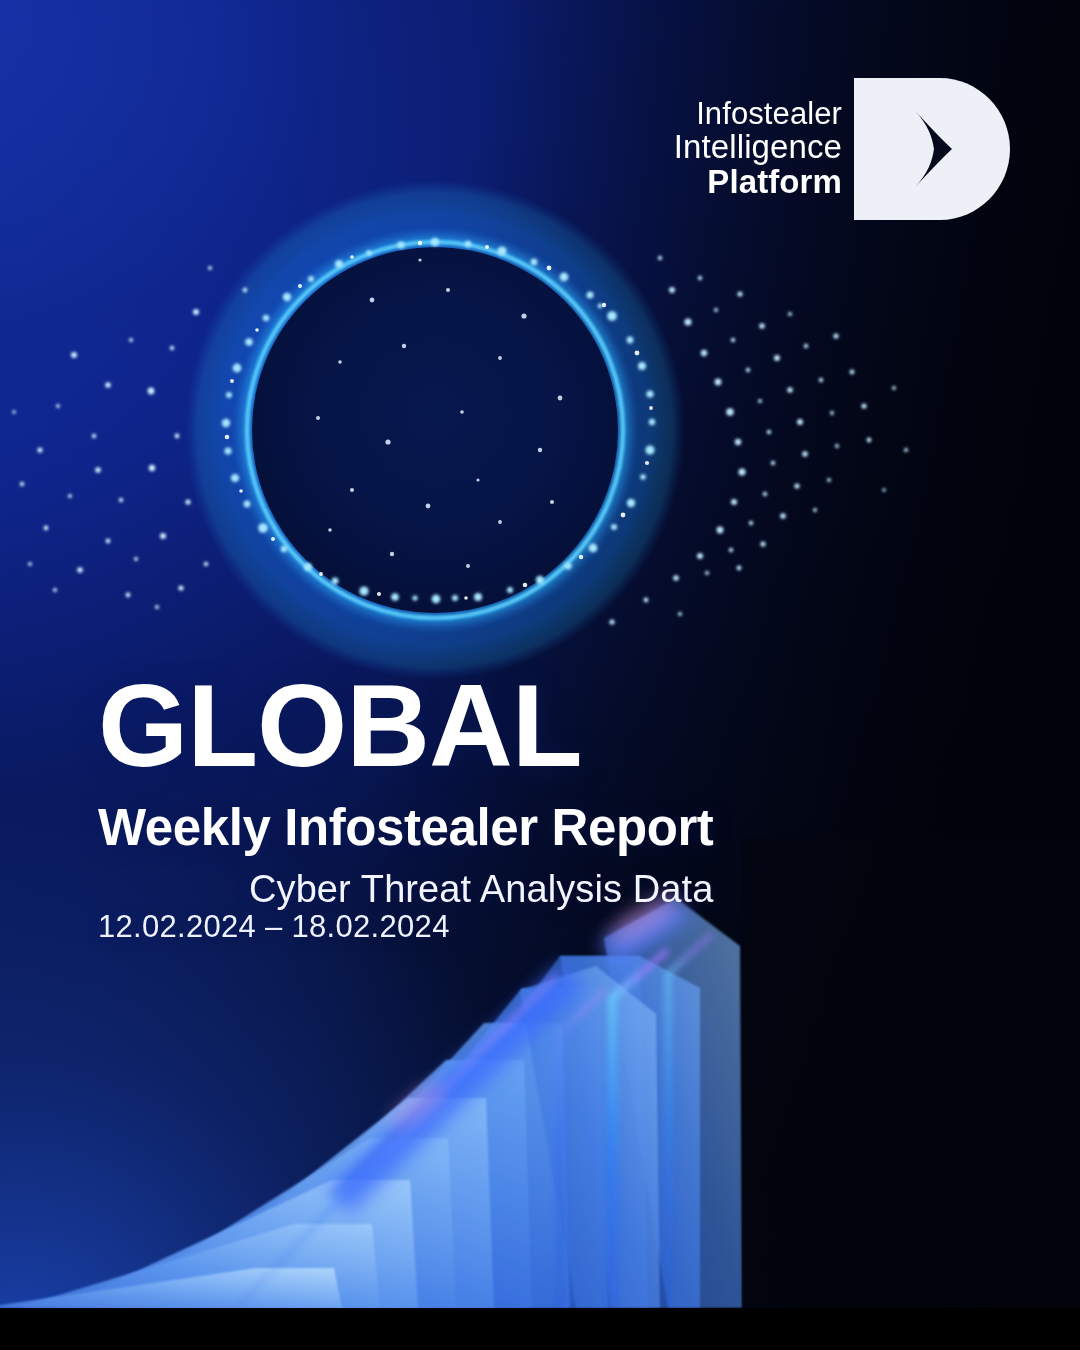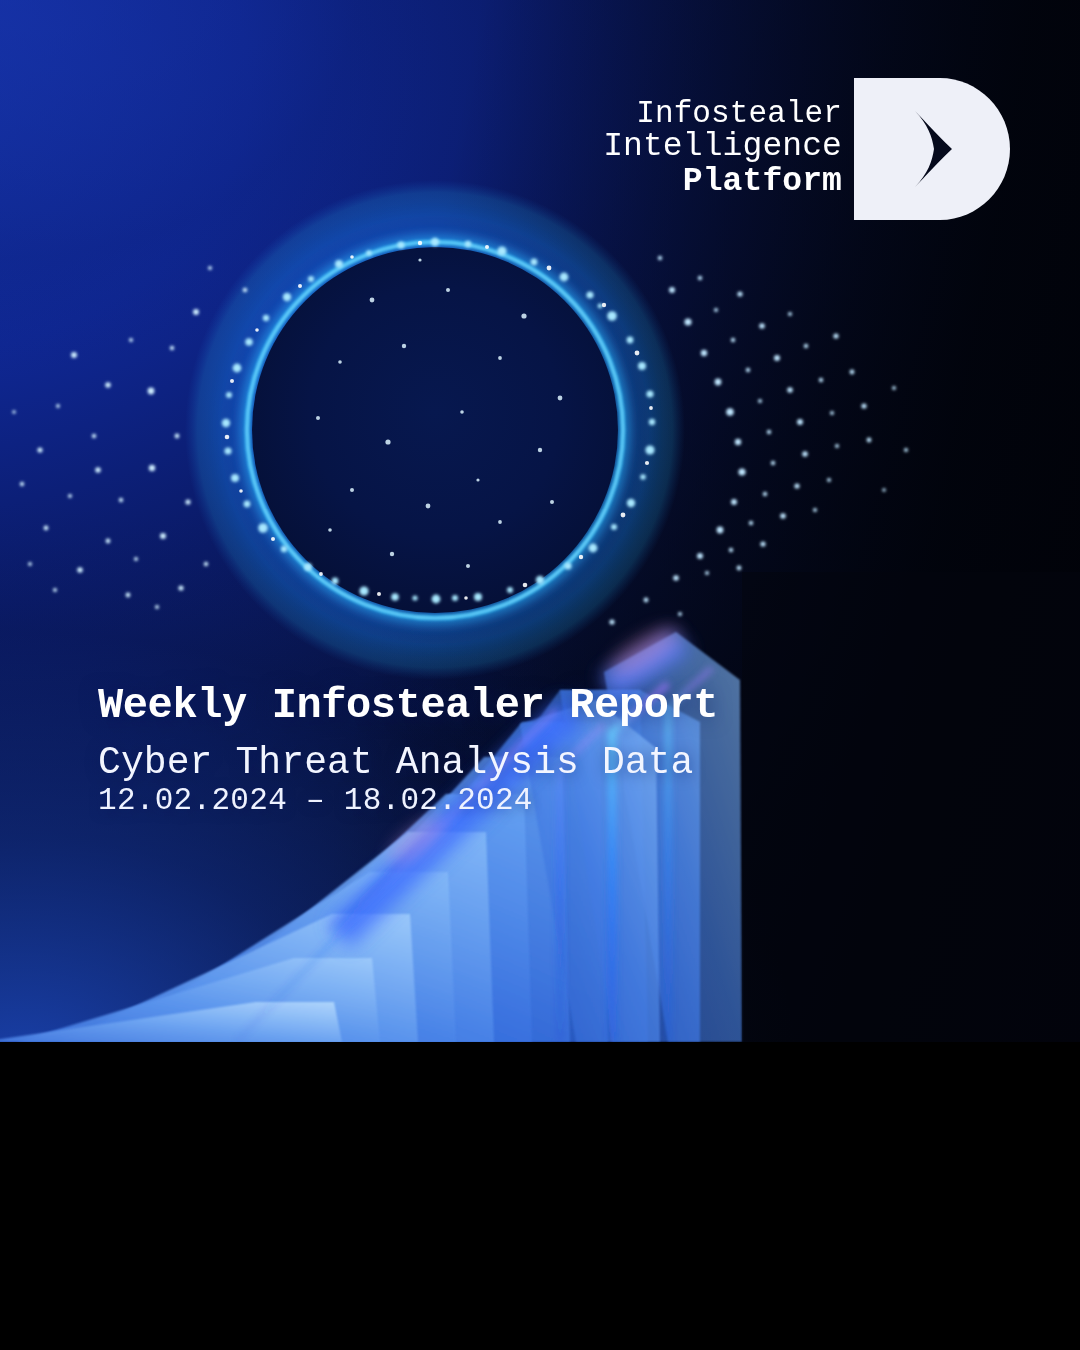"Infostealer" .poster { font-family: Liberation Mono, monospace -> none; height: 1042px -> 1308px }
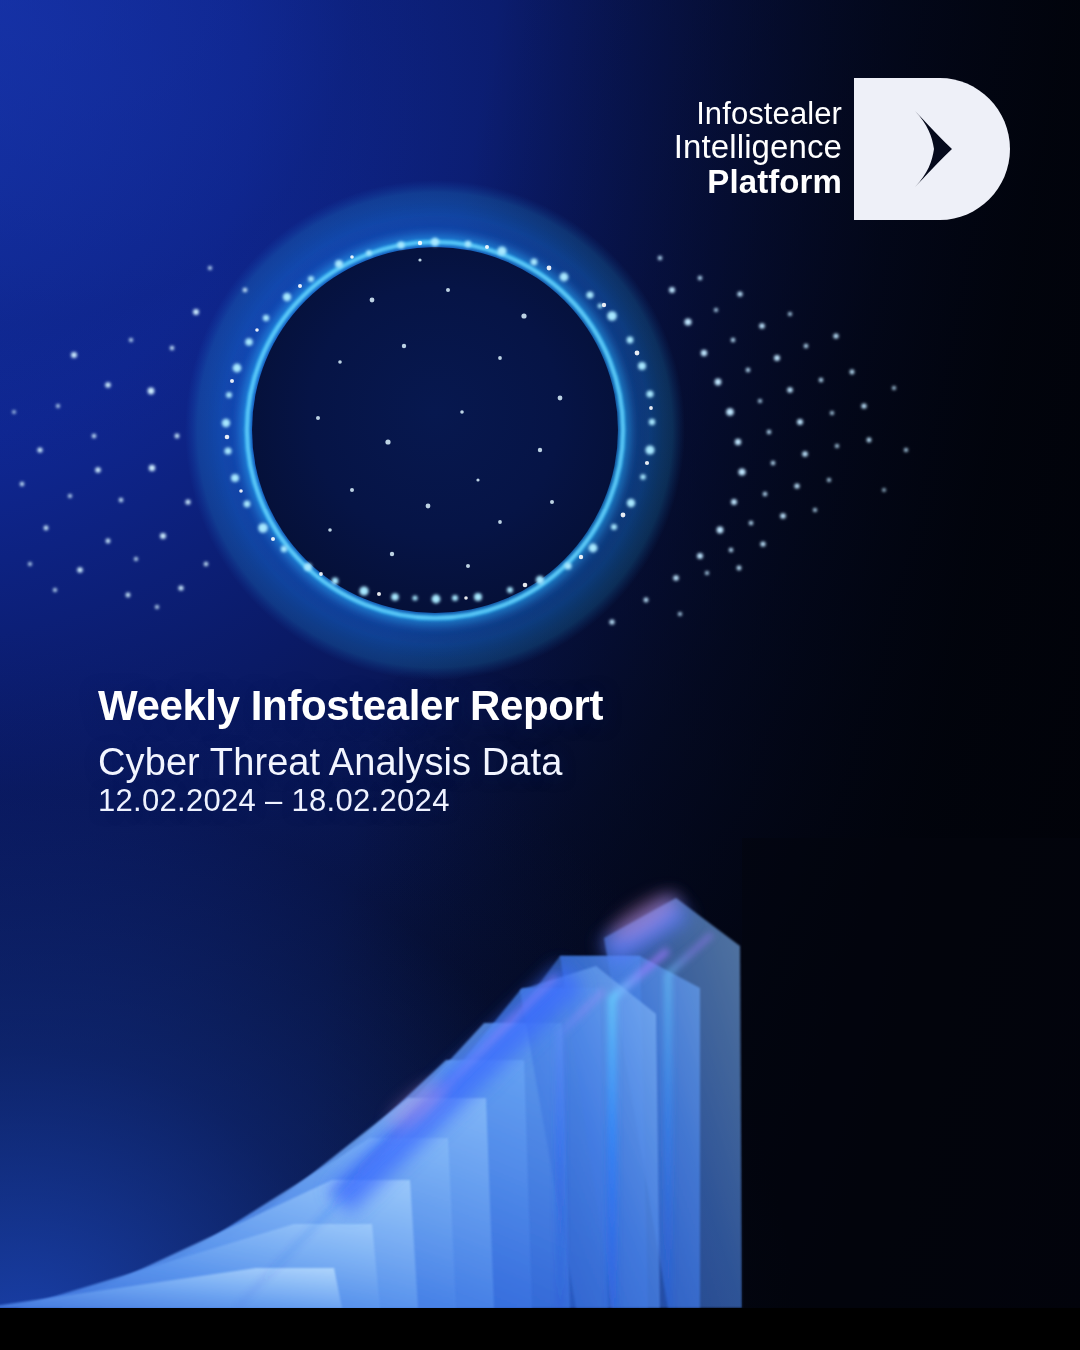"GLOBAL" div.t-global { html: none -> <div>GLOBAL</div> }
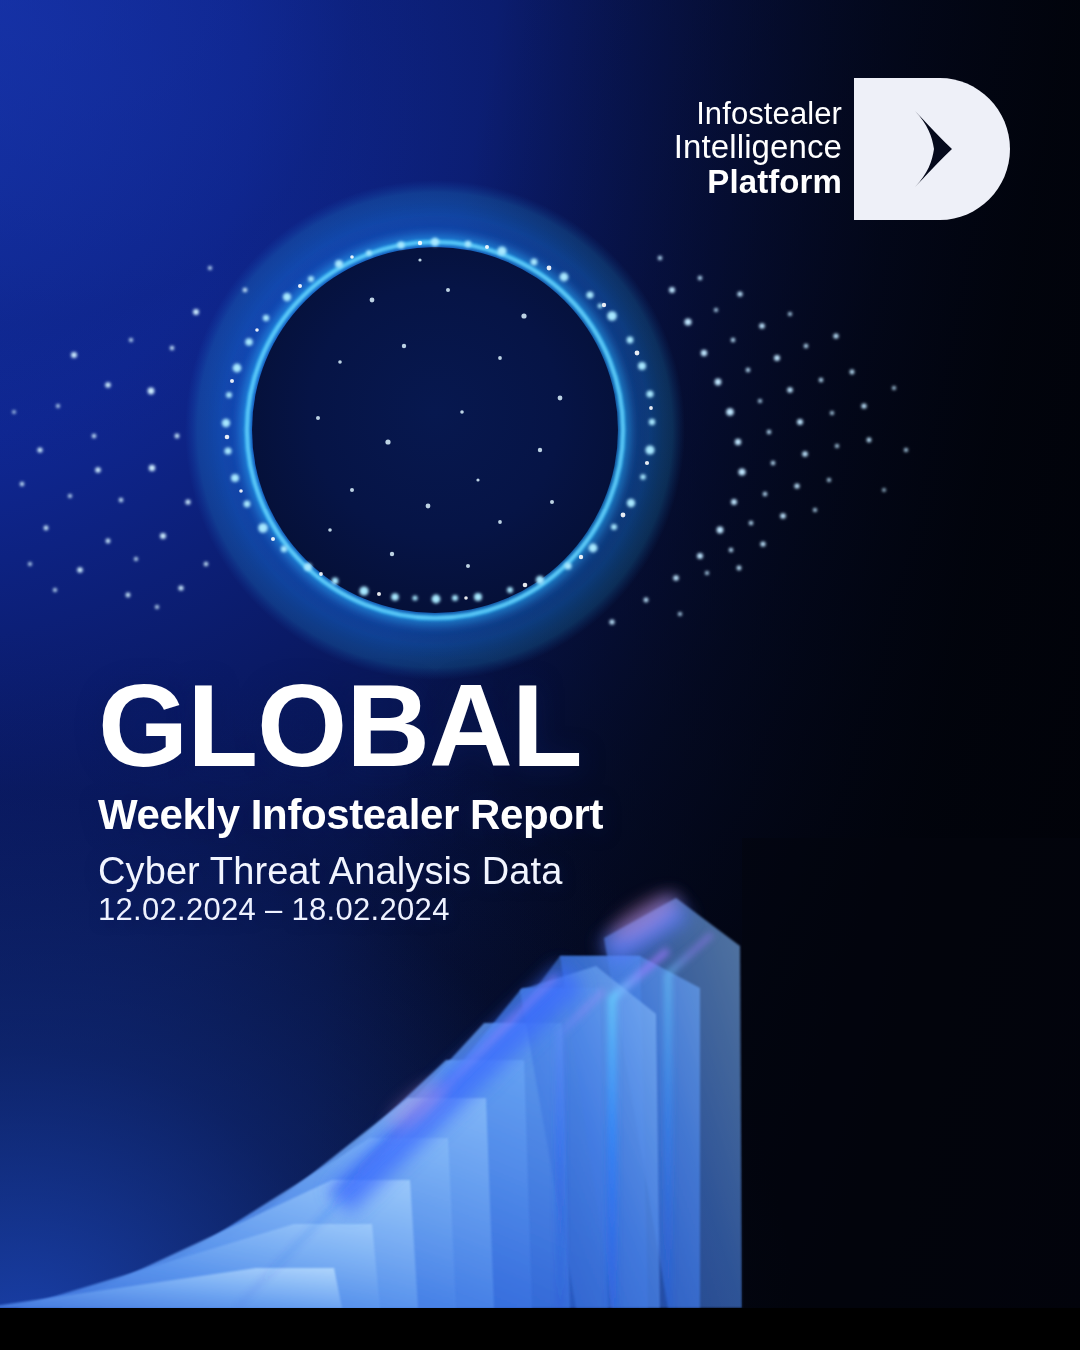"Weekly Infostealer Report" .t-sub { font-size: 42px -> 51px; margin-top: 12px -> 20px }
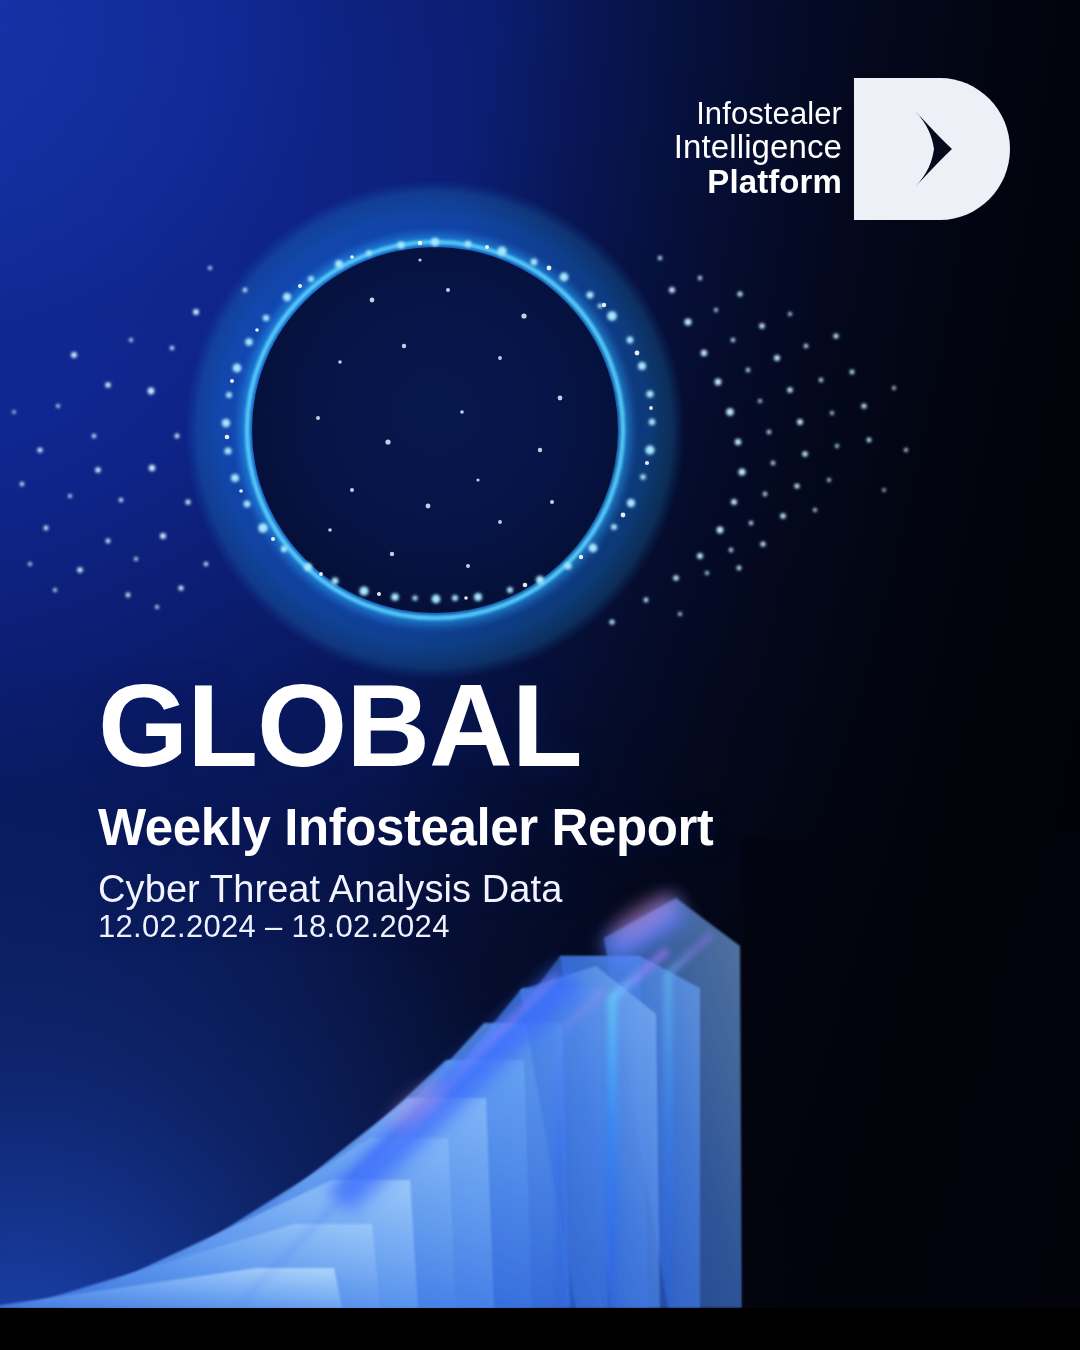"Cyber Threat Analysis Data" .t-desc { text-align: none -> right }
